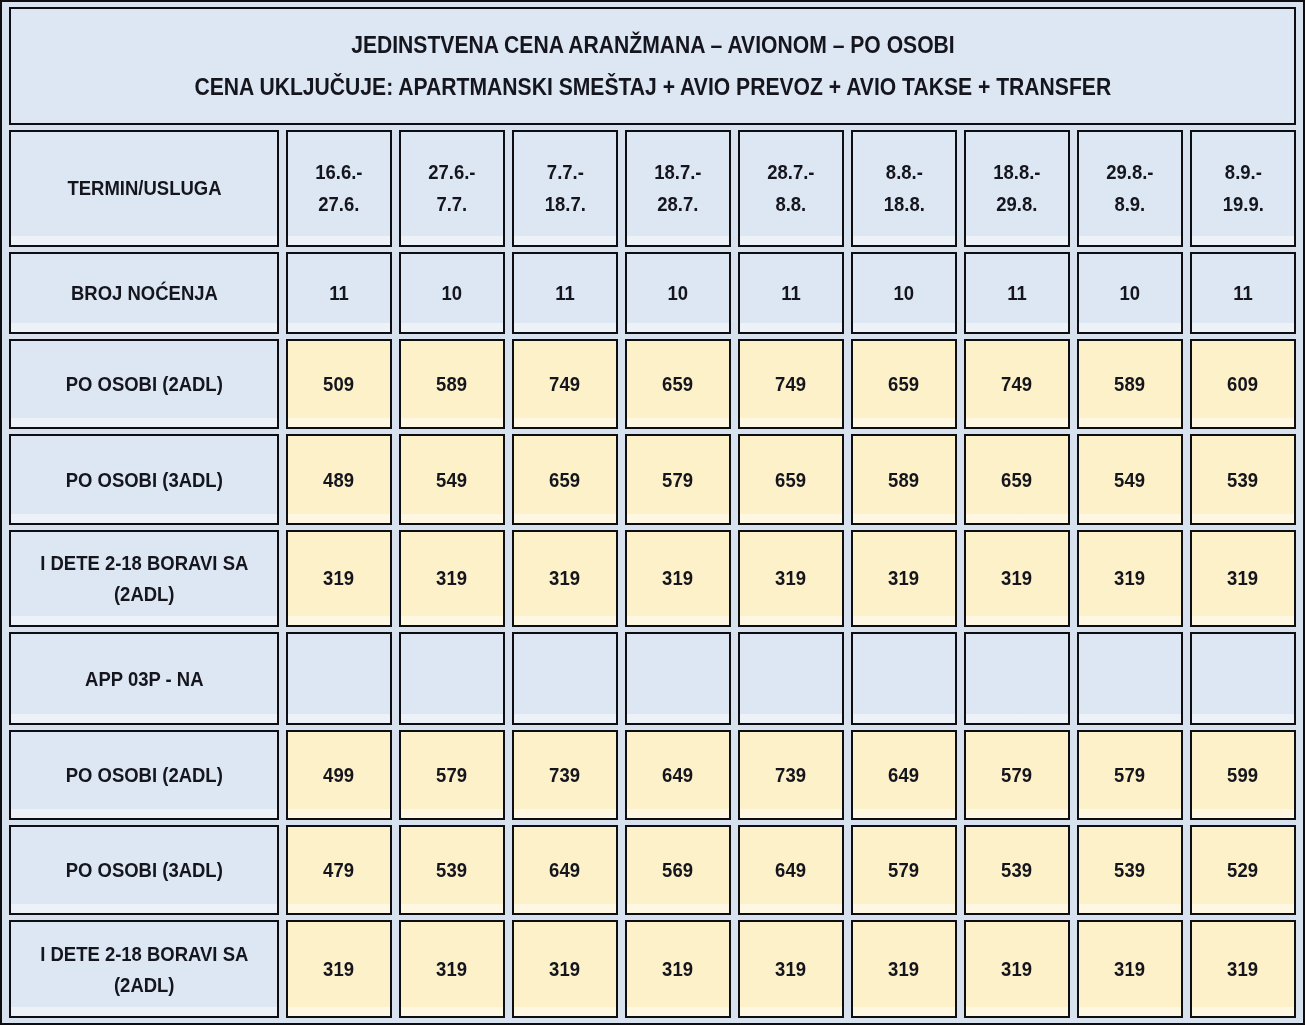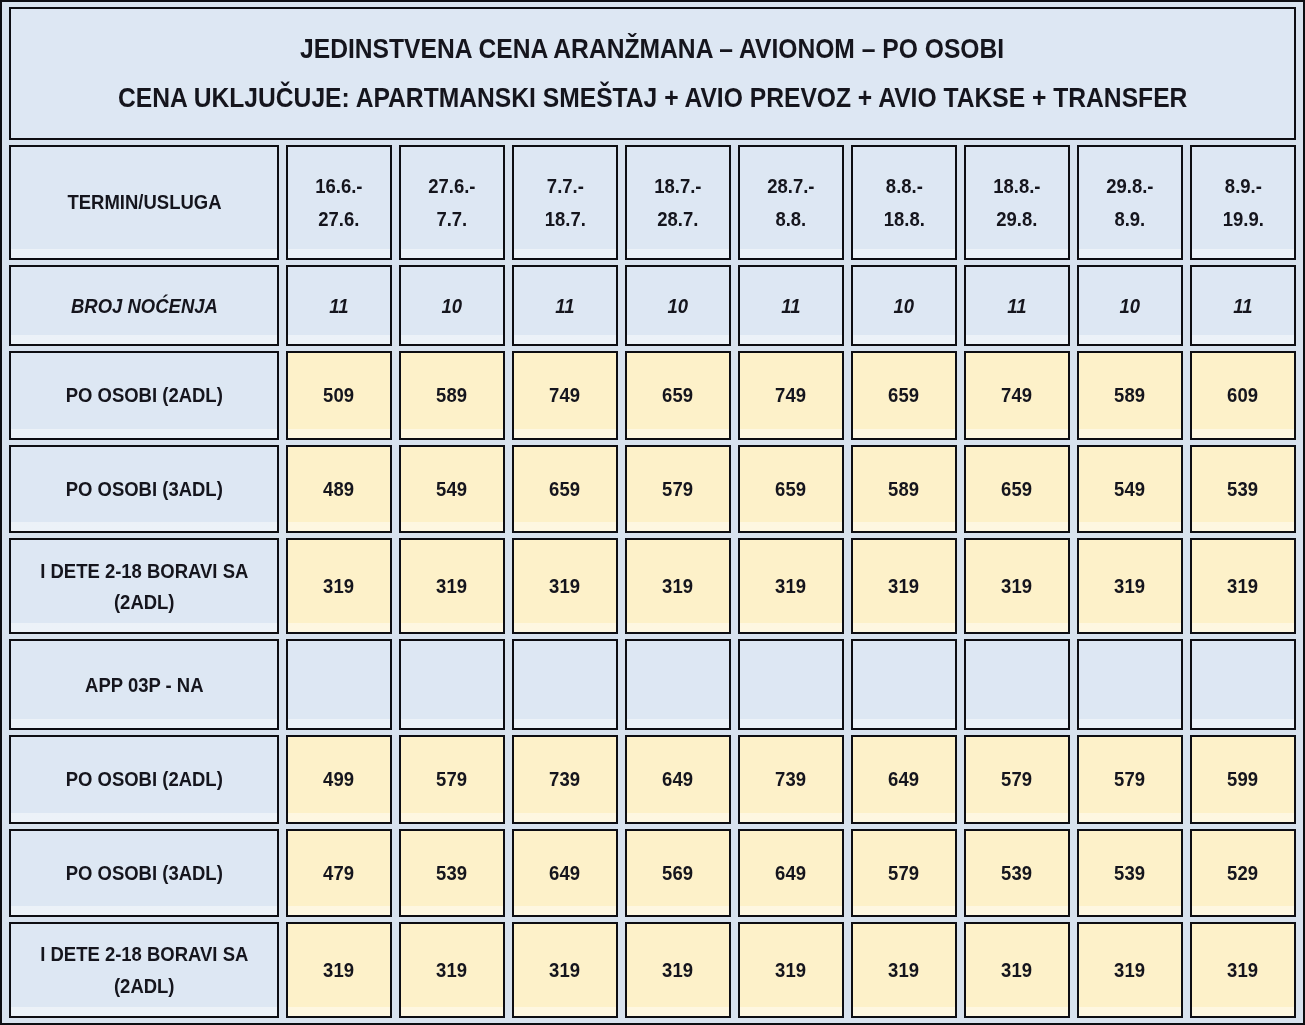"JEDINSTVENA CENA ARANŽMANA – AVIONOM" tr.r-subtitle .line { font-size: 28px -> 24px }
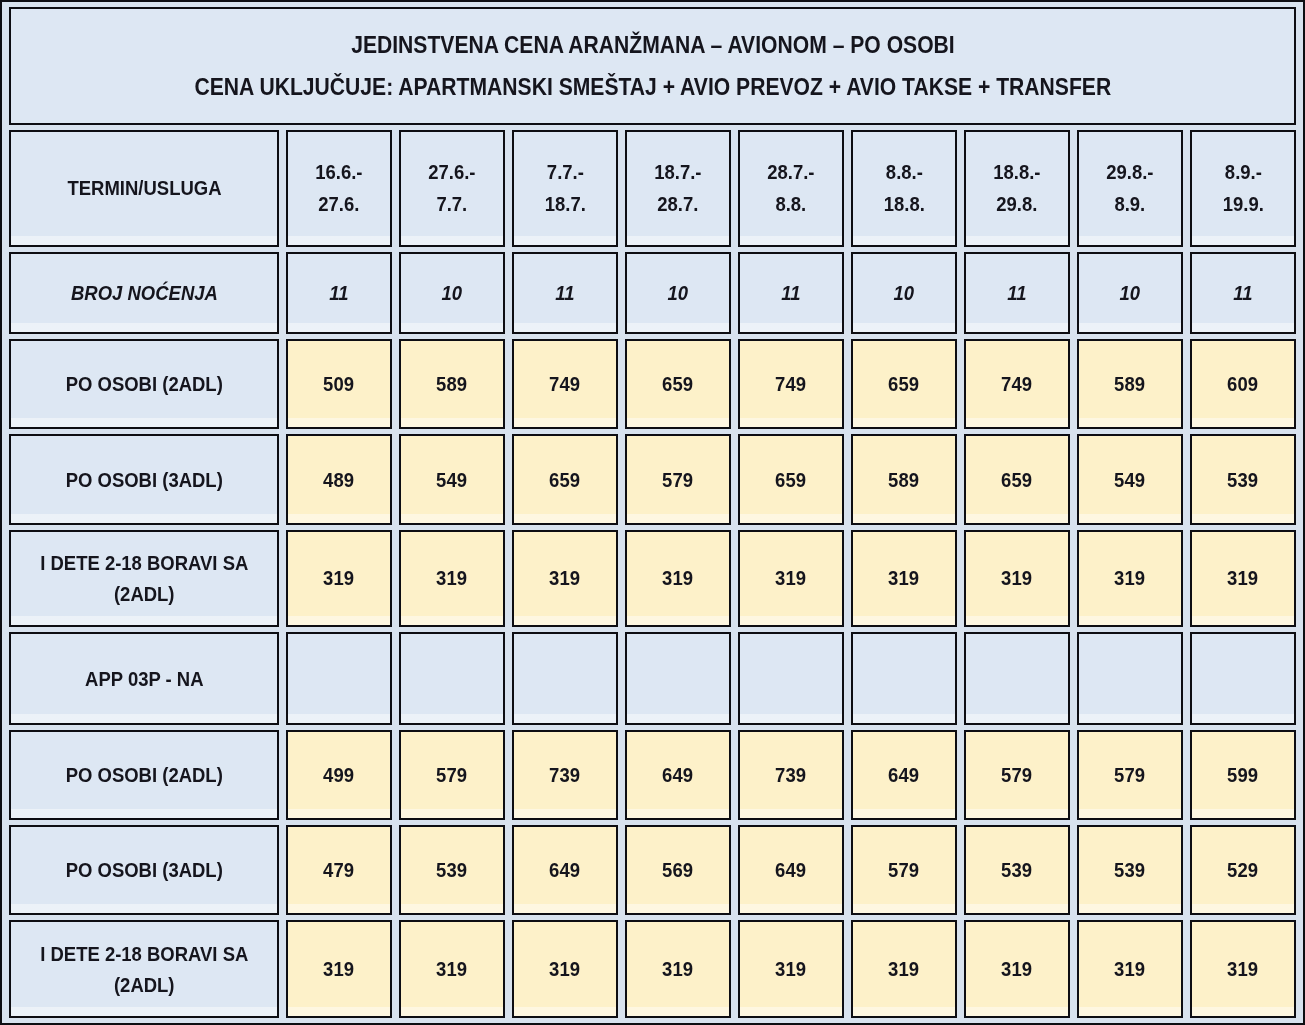"BROJ NOĆENJA" tr.r-info td { font-style: italic -> none }
